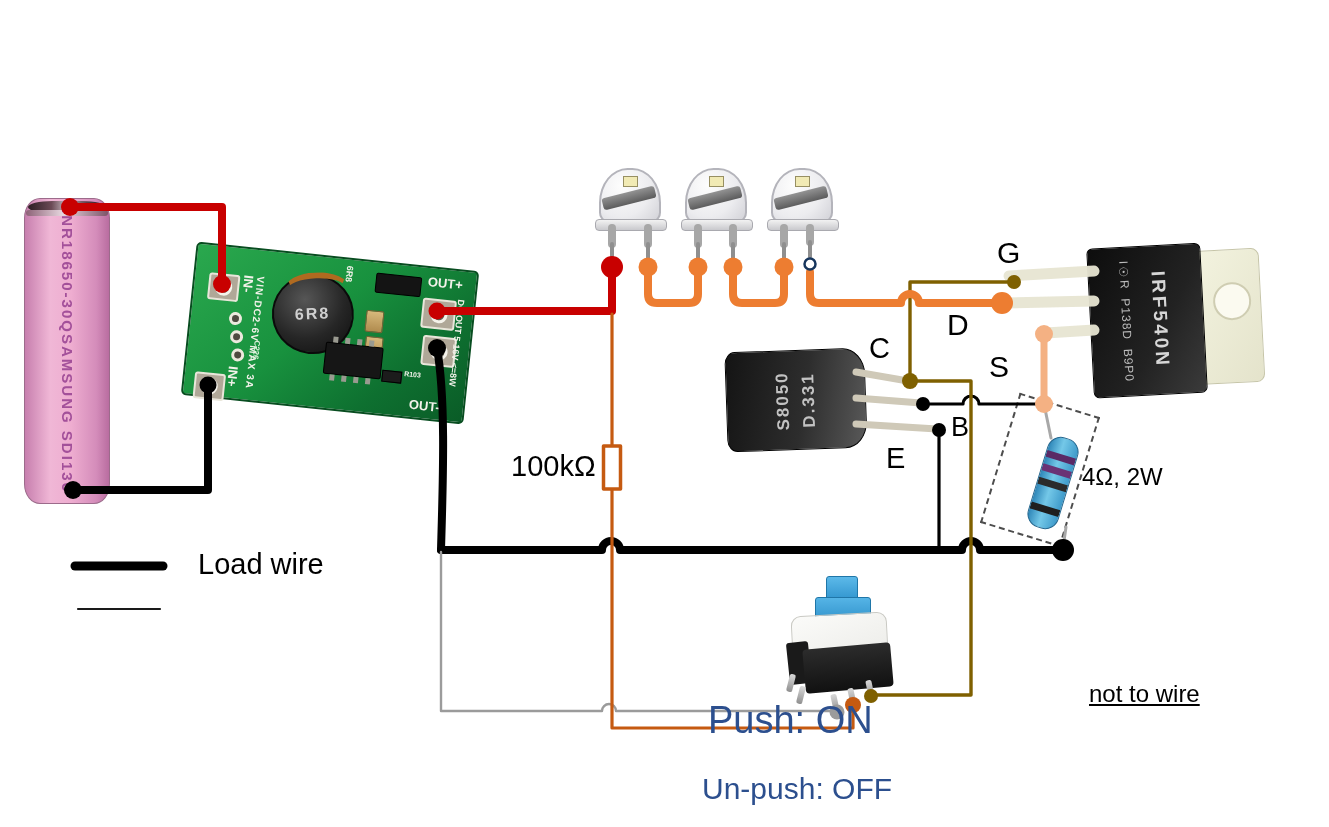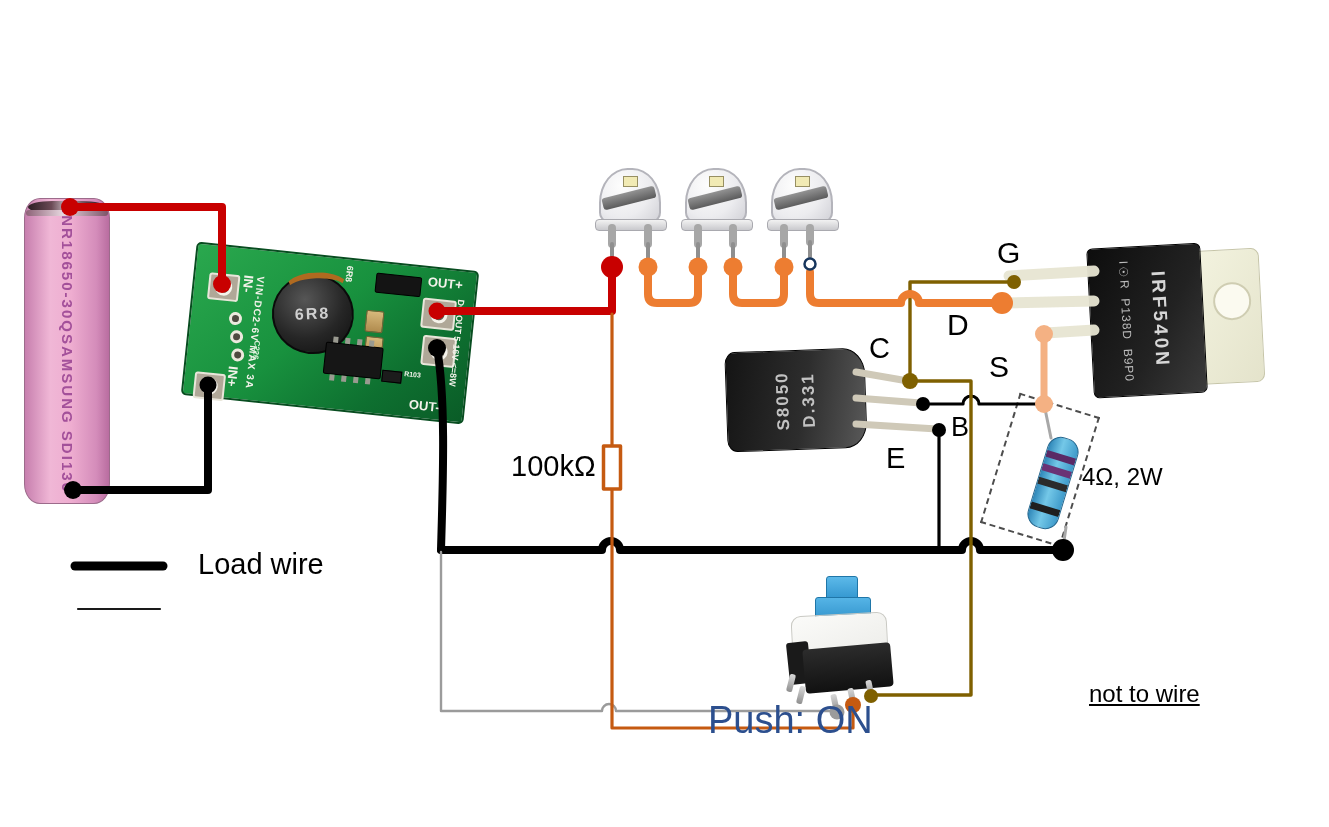"Un-push: OFF" div.lbl { html: none -> <div>Un-push: OFF</div> }
